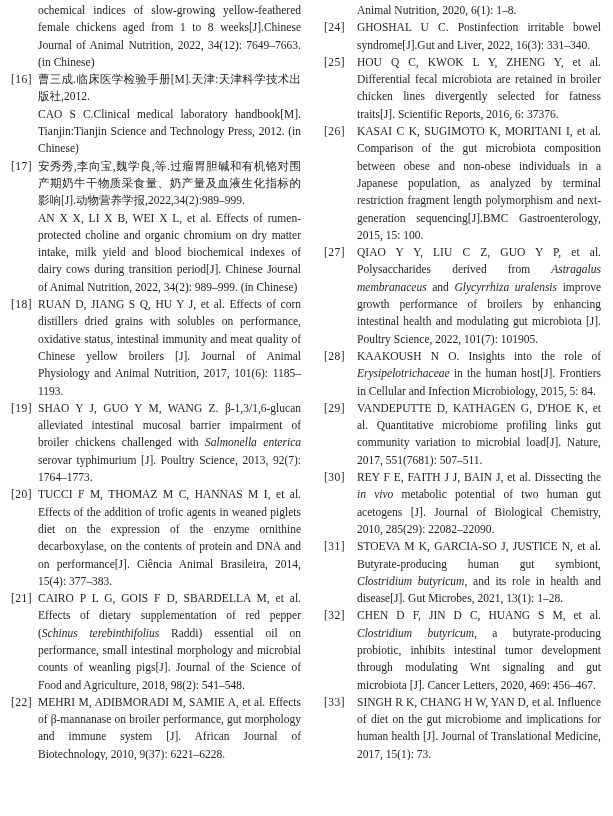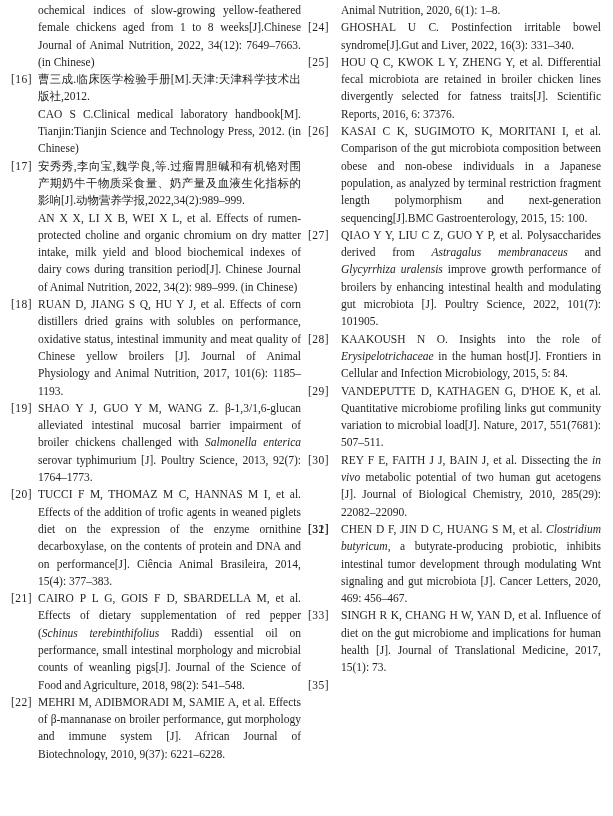"Animal Nutrition, 2020, 6(1): 1–8." .col-right .ref { margin-left: none -> 16px }
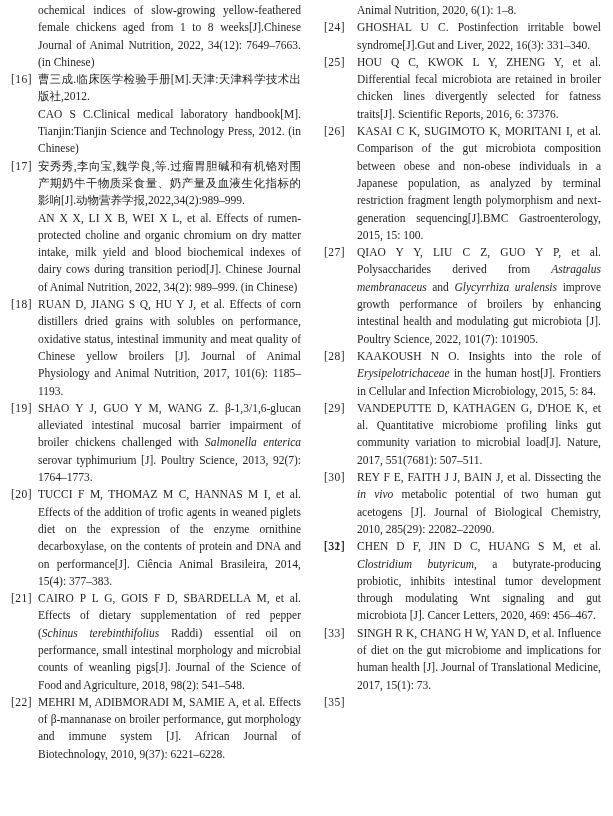"STOEVA M K, GARCIA-SO J," div.ref-part { html: none -> <div>STOEVA M K, GARCIA-SO J, JUSTICE N, et al. Butyrate-producing human gut symbiont, <i>Clostridium butyricum</i>, and its role in health and disease[J]. Gut Microbes, 2021, 13(1): 1–28.</div> }
